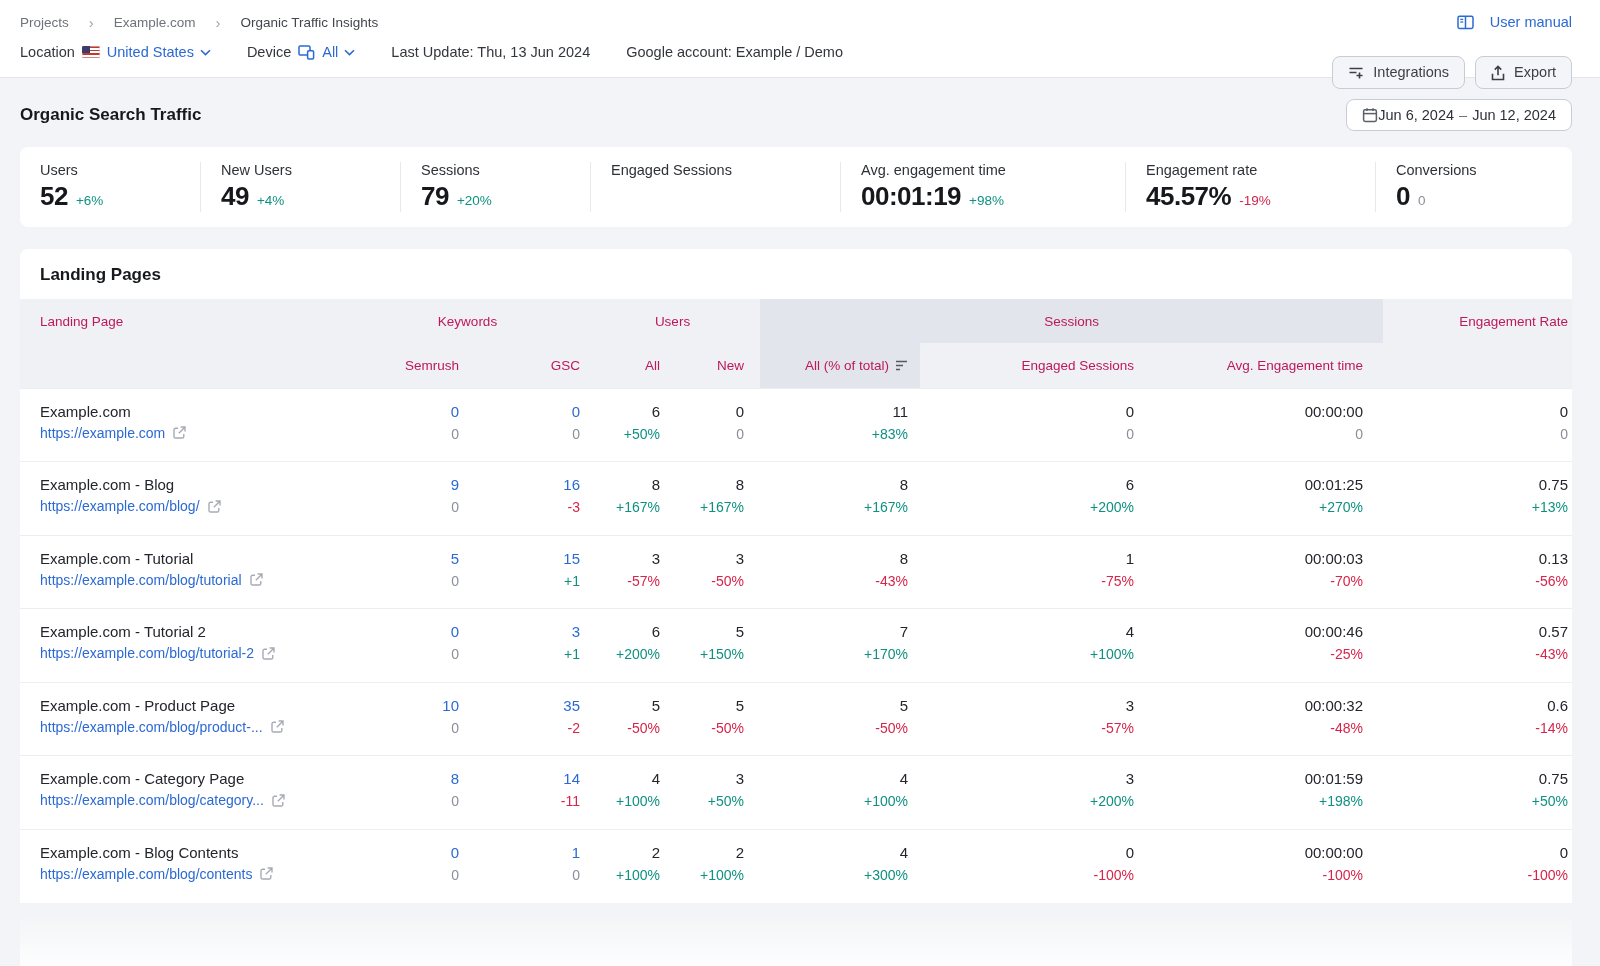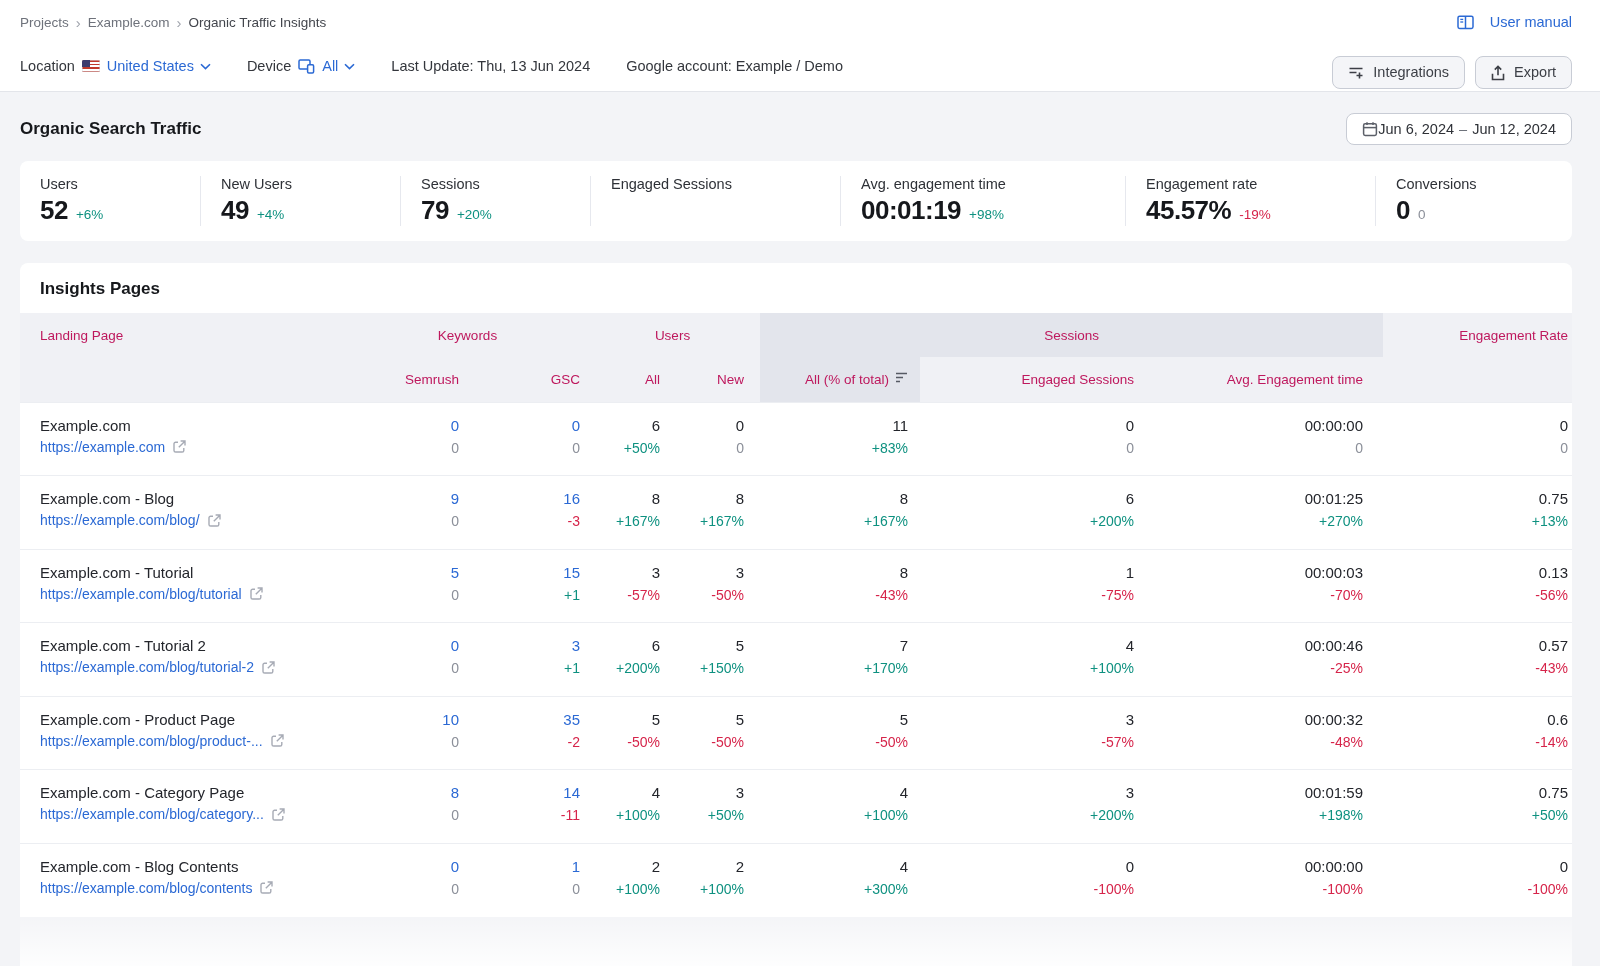"Projects" .breadcrumb { gap: 7px -> 20px }
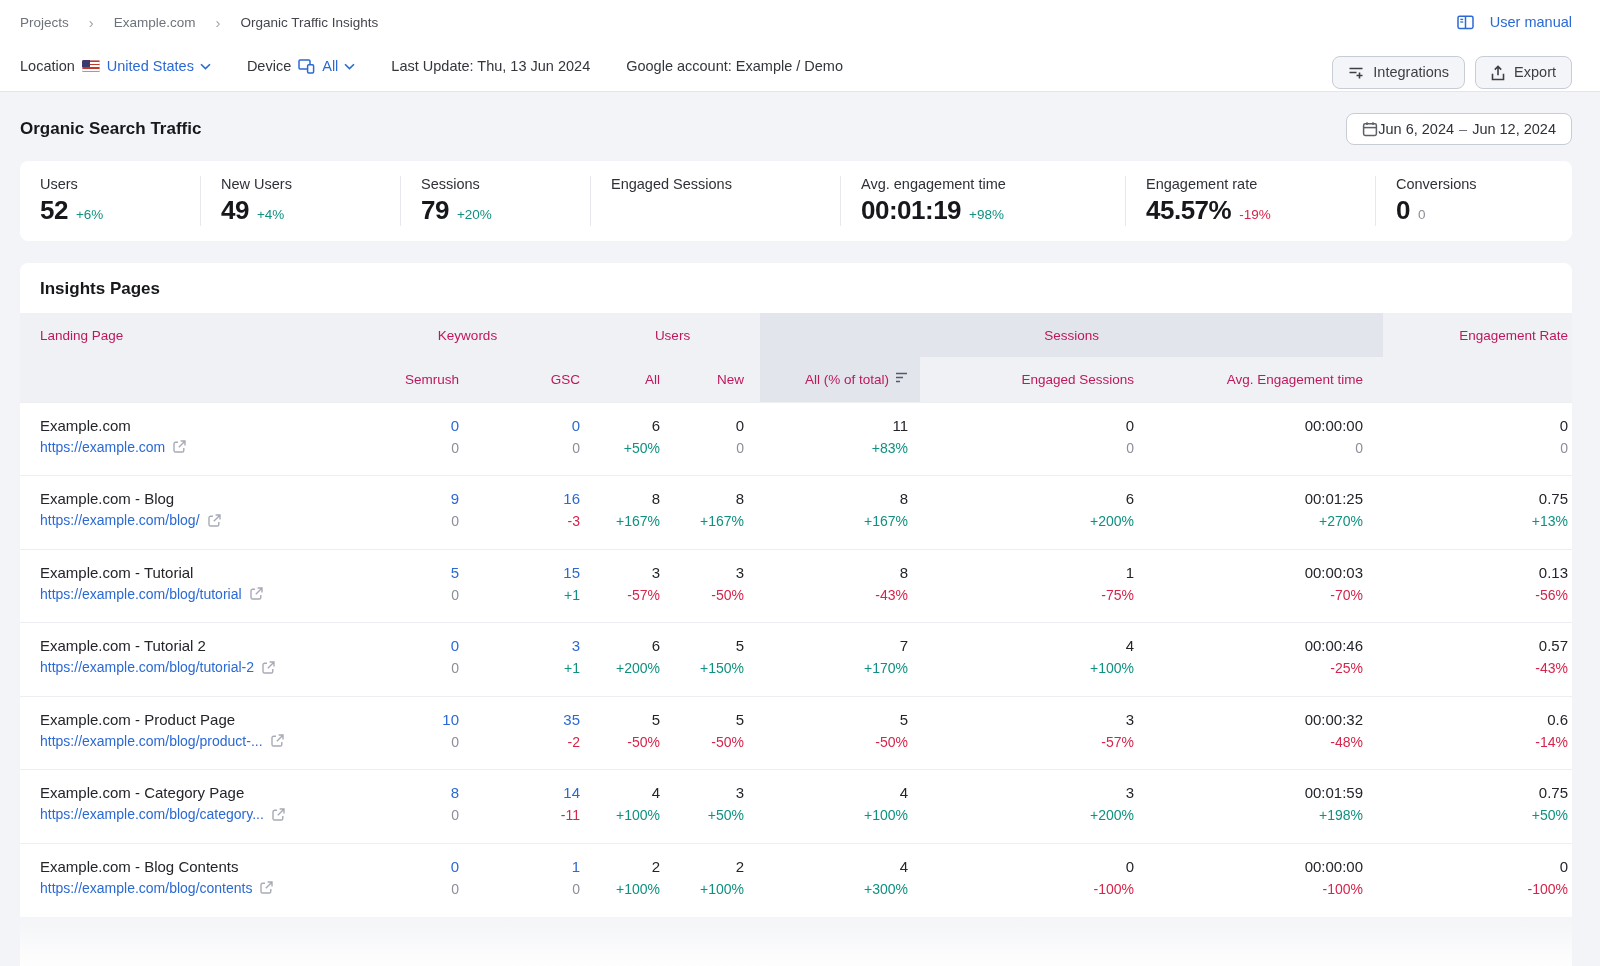"Location" .meta-row { margin-top: 28px -> 14px }
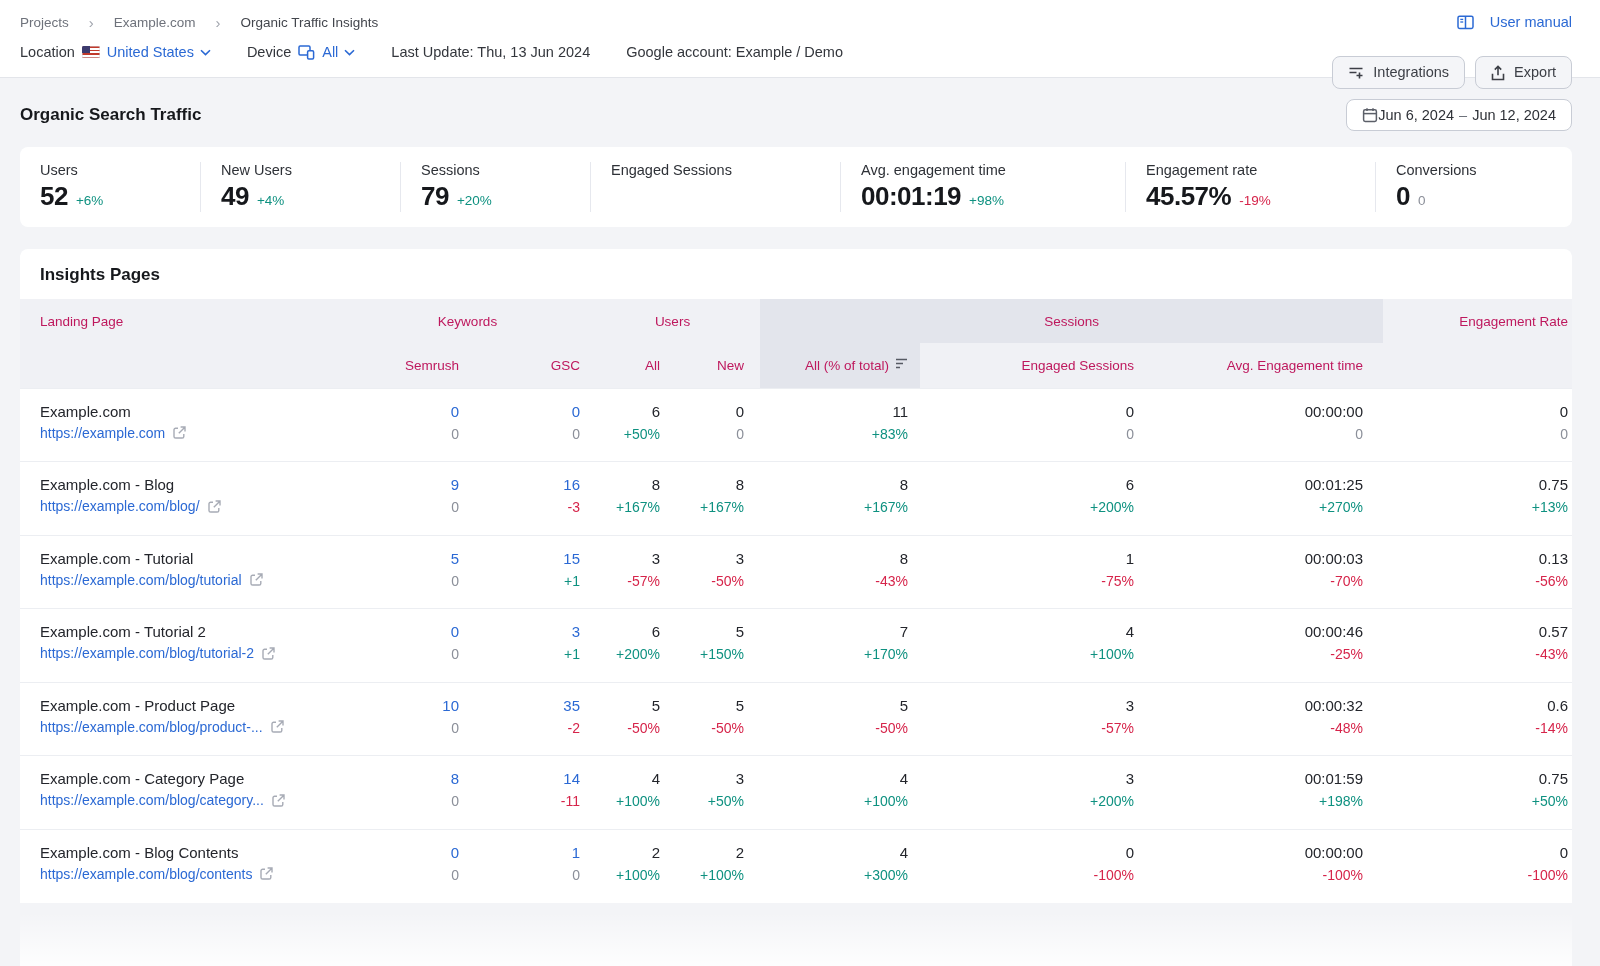"Insights Pages" div.lp-title { text: Insights -> Landing }
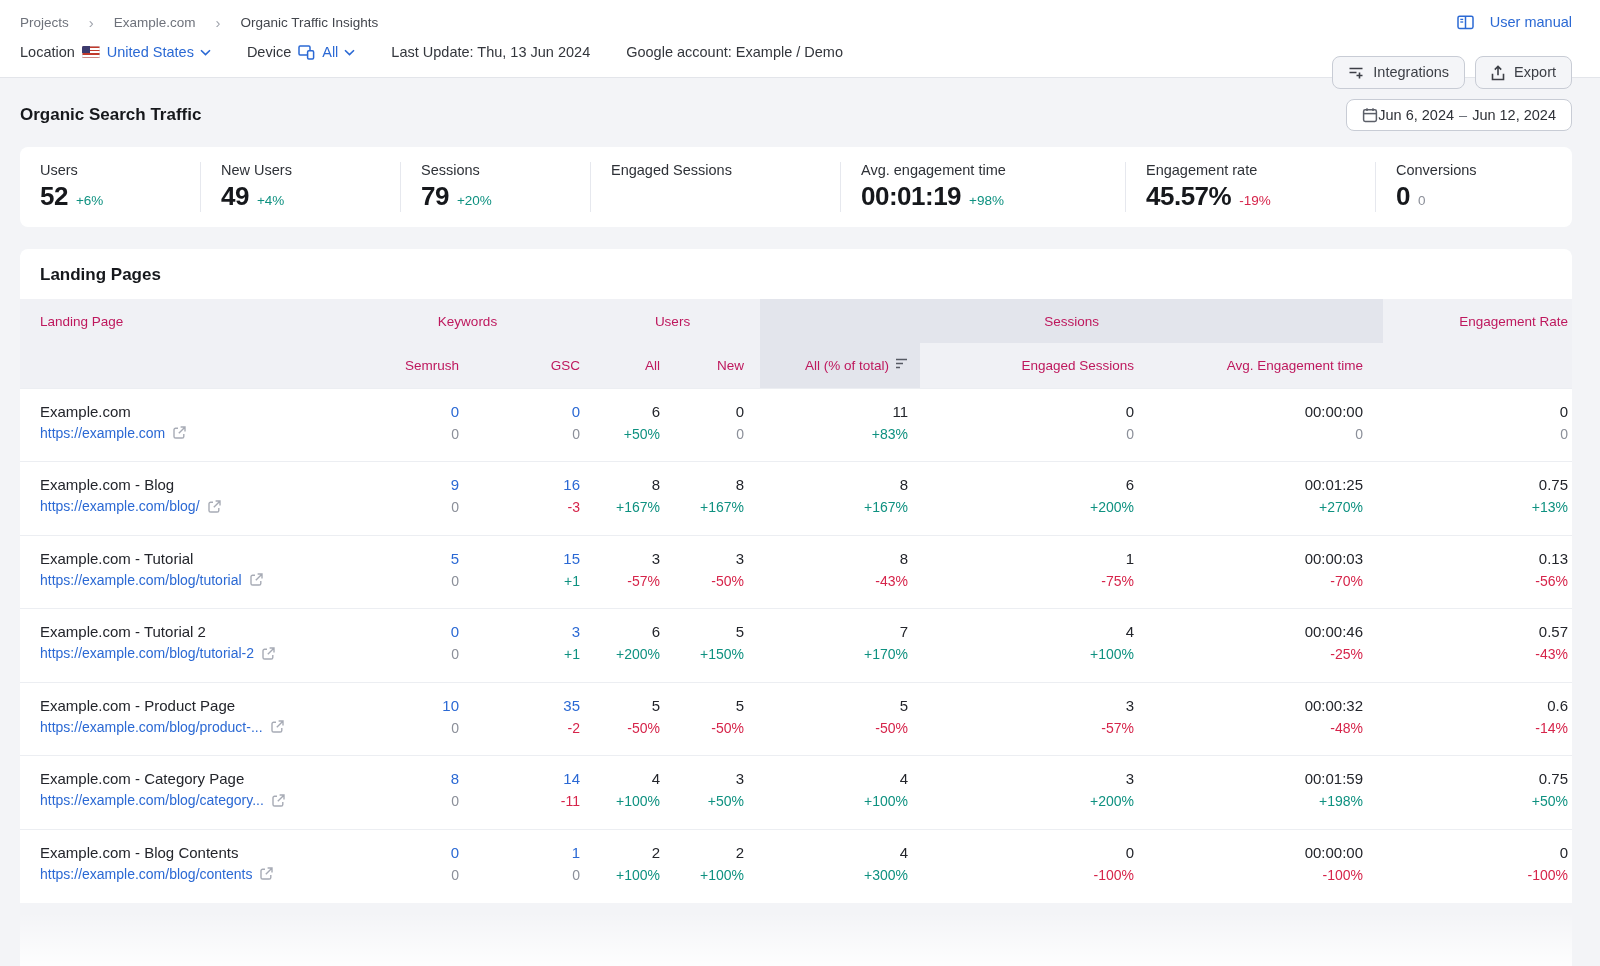"All (% of total)" .sub-inner { align-items: none -> center }
